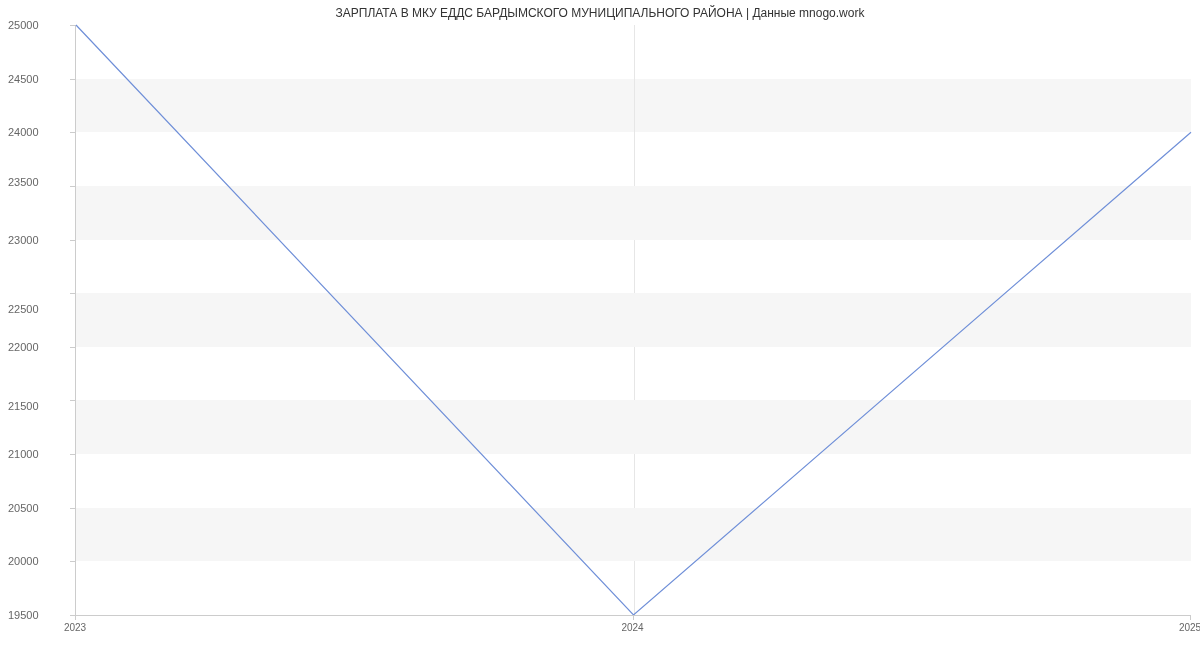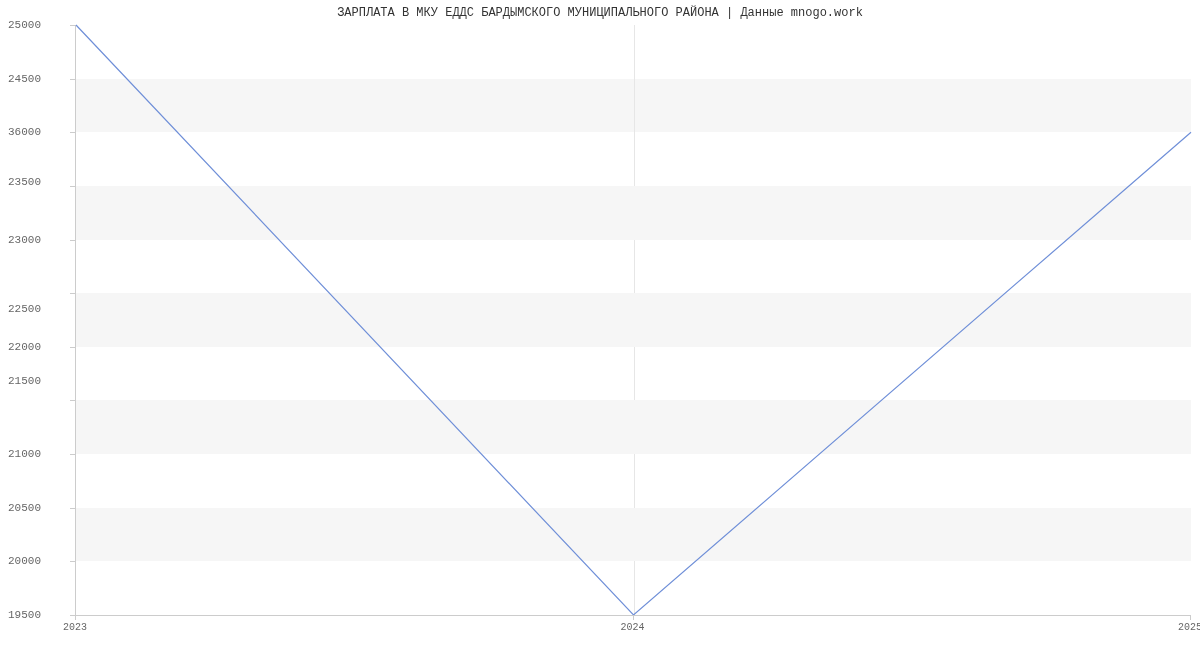"ЗАРПЛАТА В МКУ ЕДДС БАРДЫМСКОГО" .chart-container { font-family: Liberation Mono, monospace -> none }
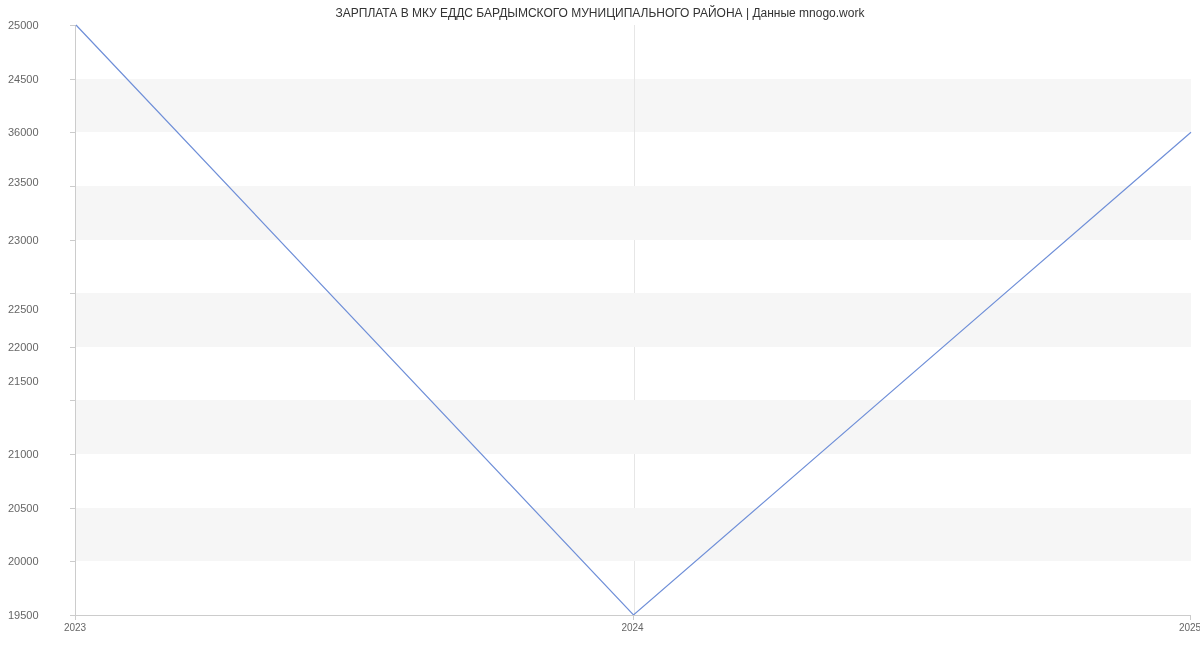"36000" div.y-tick-label { text: 36000 -> 24000 }
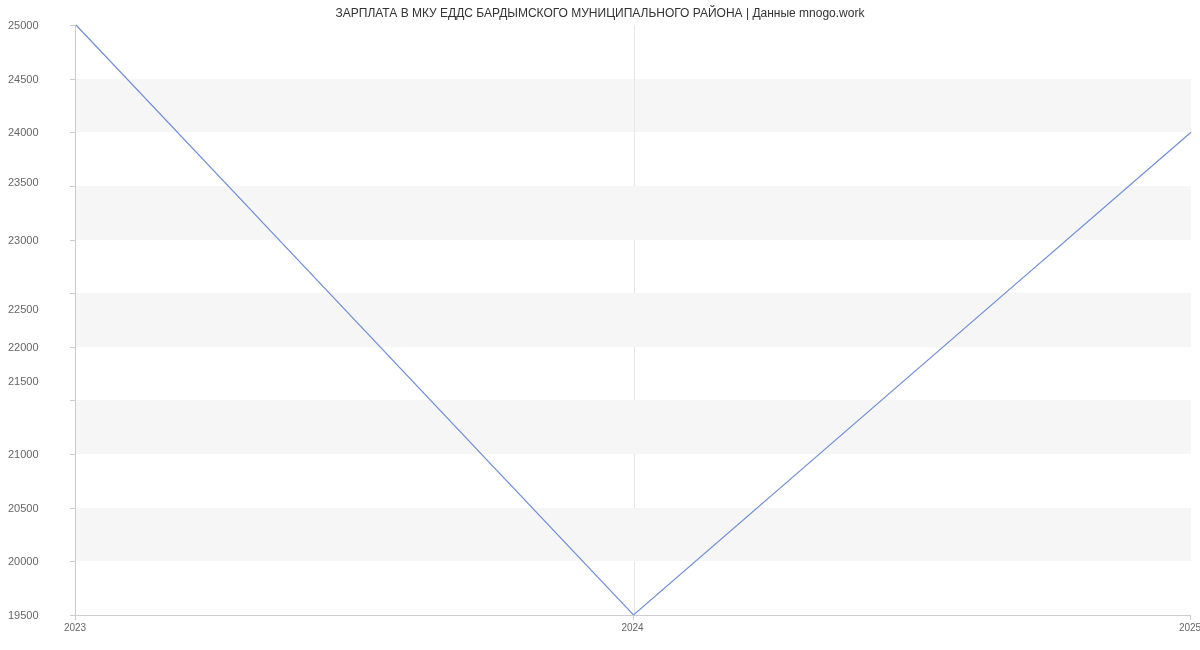"21500" div.y-tick-label { top: 381px -> 406px }
